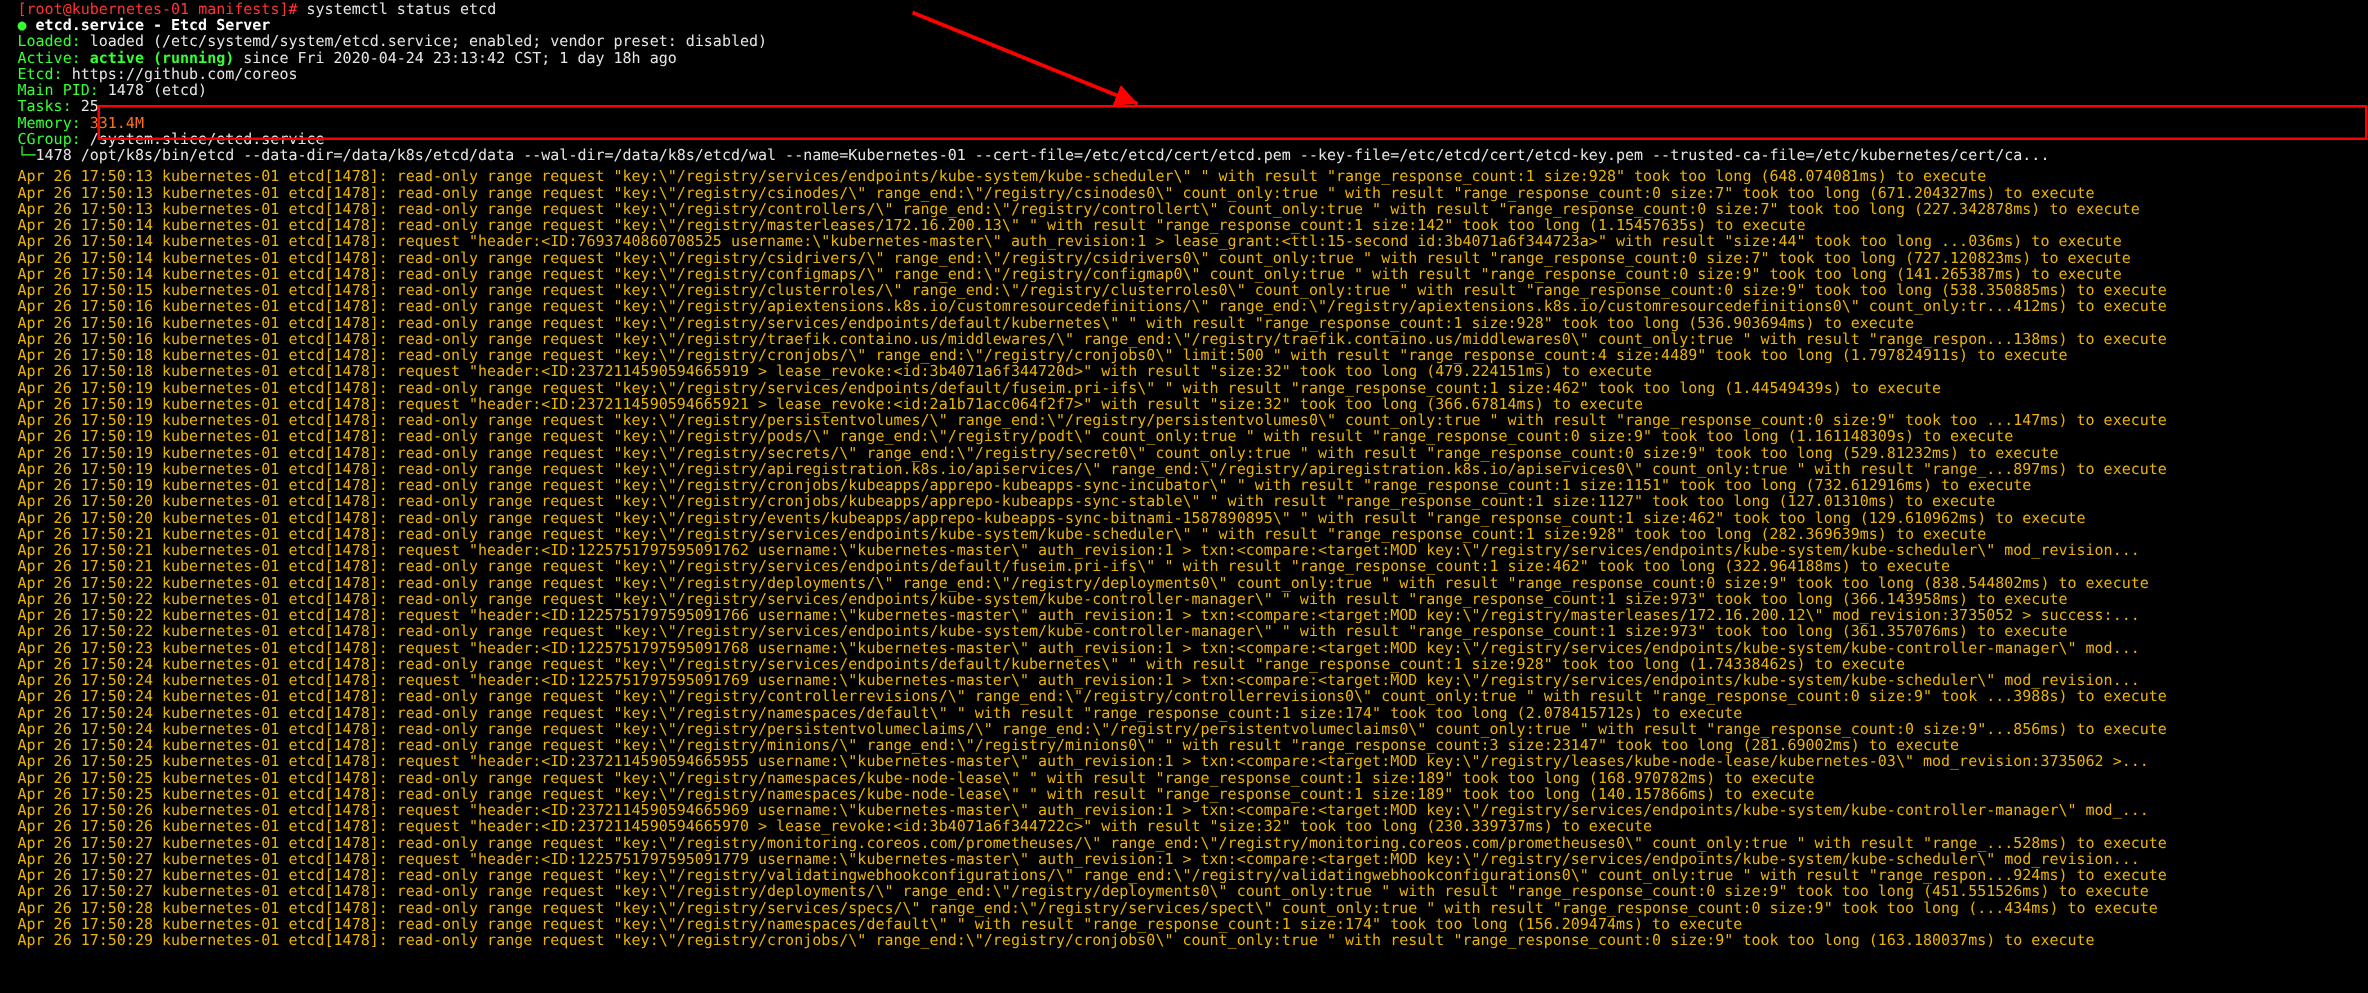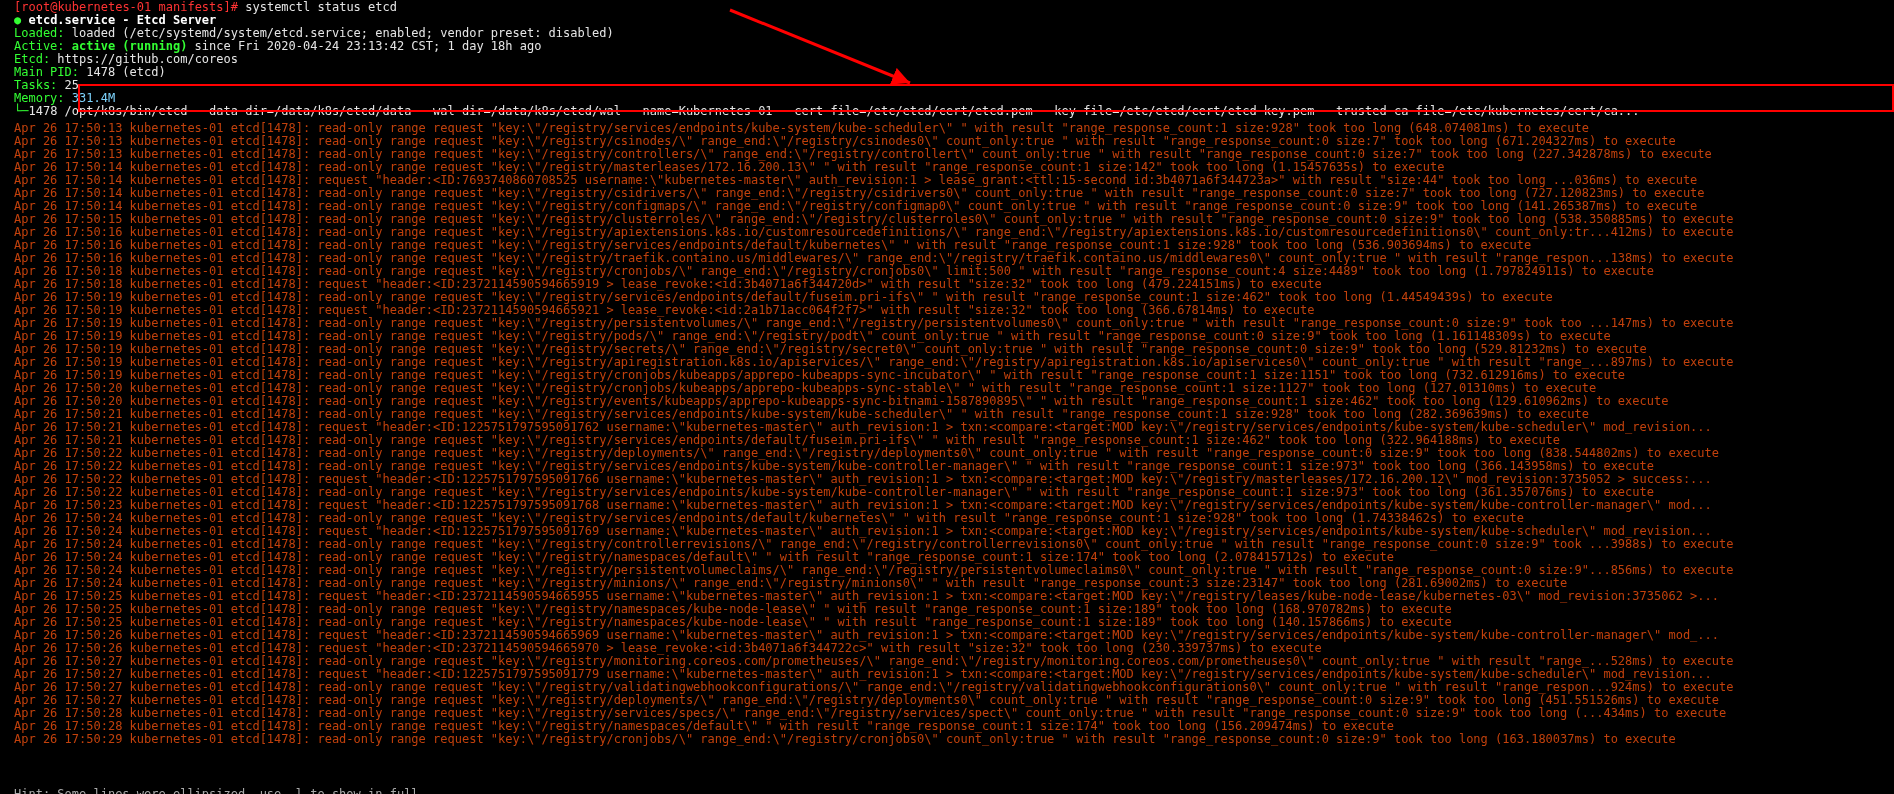"331.4M" span { color: #7dd3fc -> #f97316 }
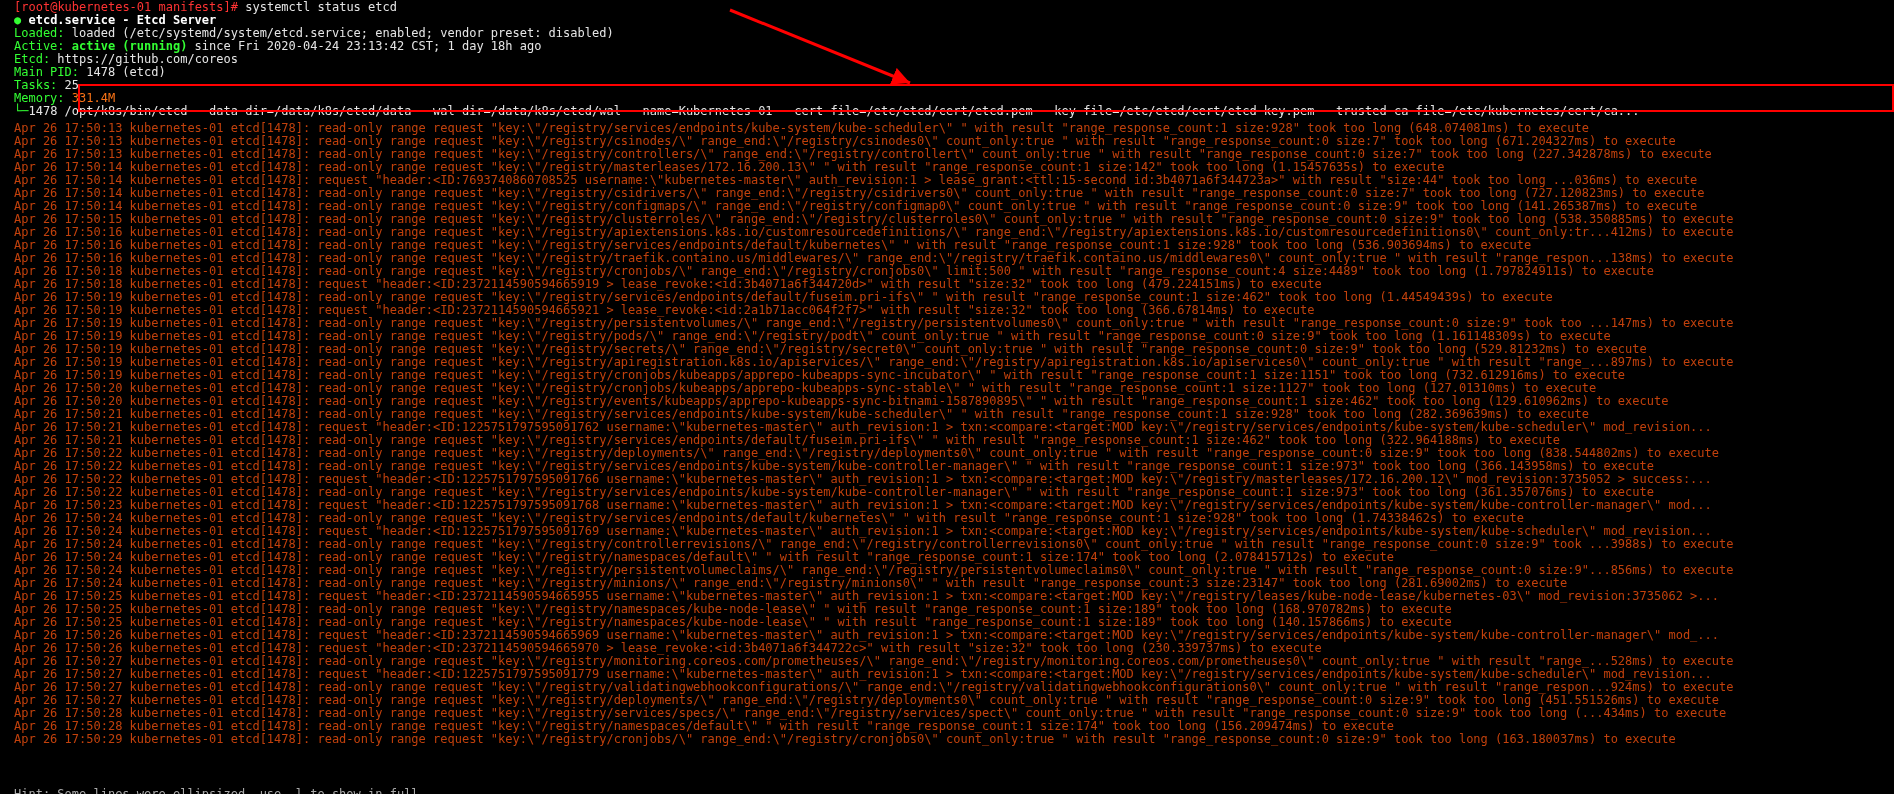"CGroup: /system.slice/etcd.service" div { html: none -> <div><span> CGroup: </span><span>/system.slice/etcd.service</span></div> }
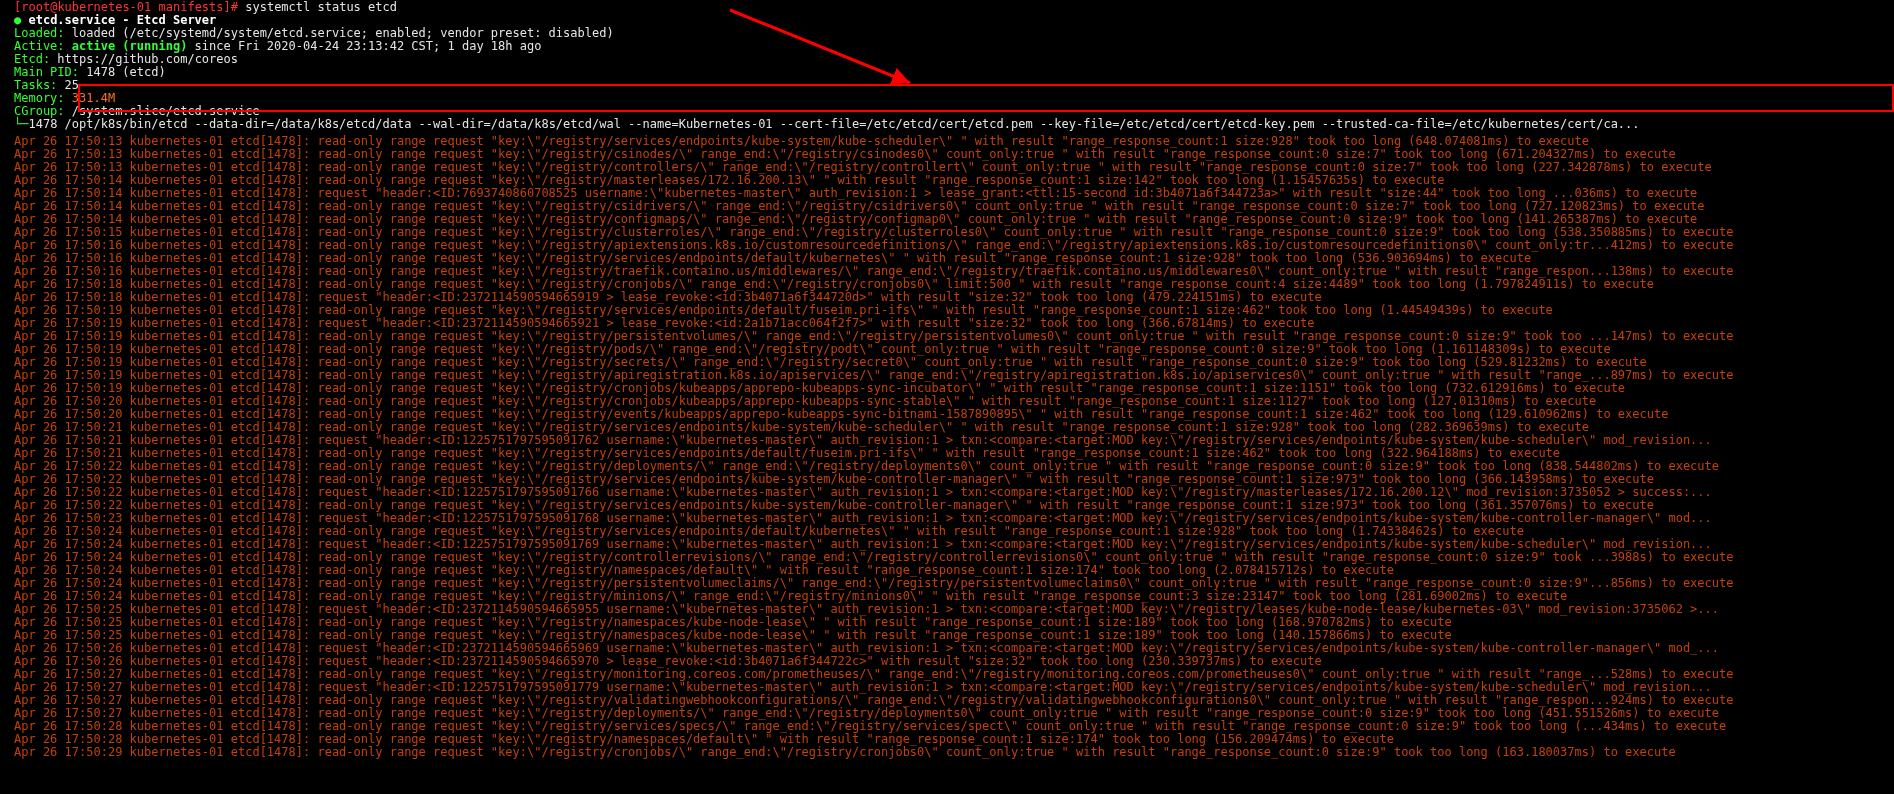"Apr 26 17:50:13 kubernetes-01" .log-line { color: #c2410c -> #eab308 }
